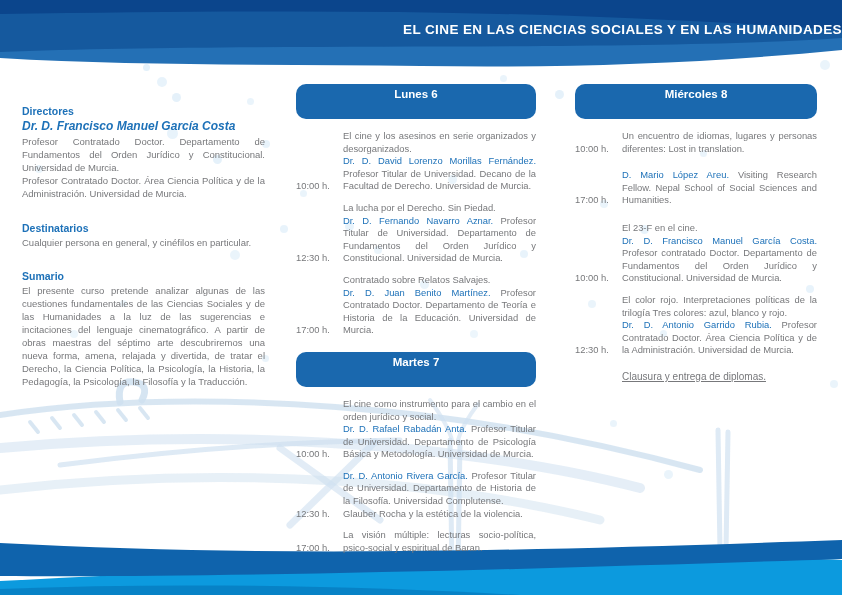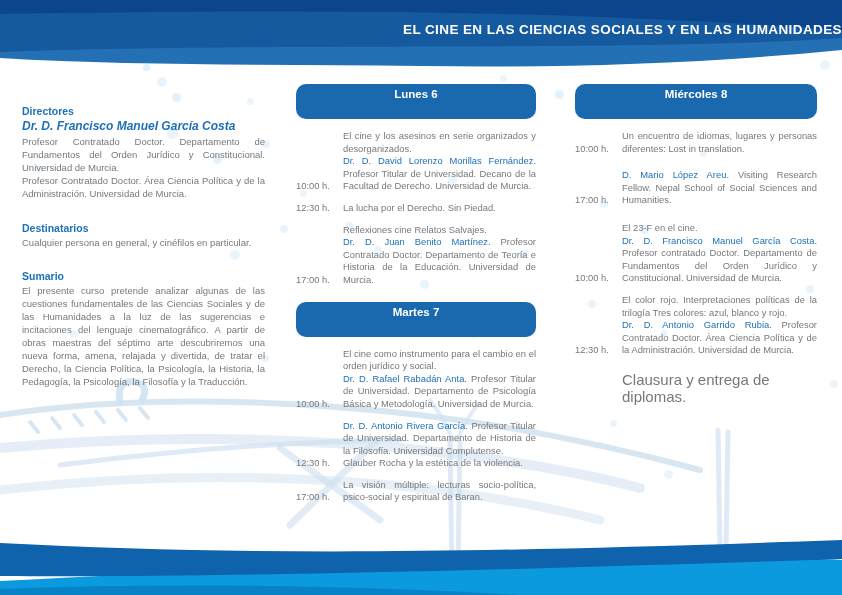"Dr. D. Fernando Navarro Aznar." div { html: none -> <div><span>Dr. D. Fernando Navarro Aznar.</span> <span>Profesor Titular de Universidad. Departamento de Fundamentos del Orden Jurídico y Constitucional. Universidad de Murcia.</span></div> }
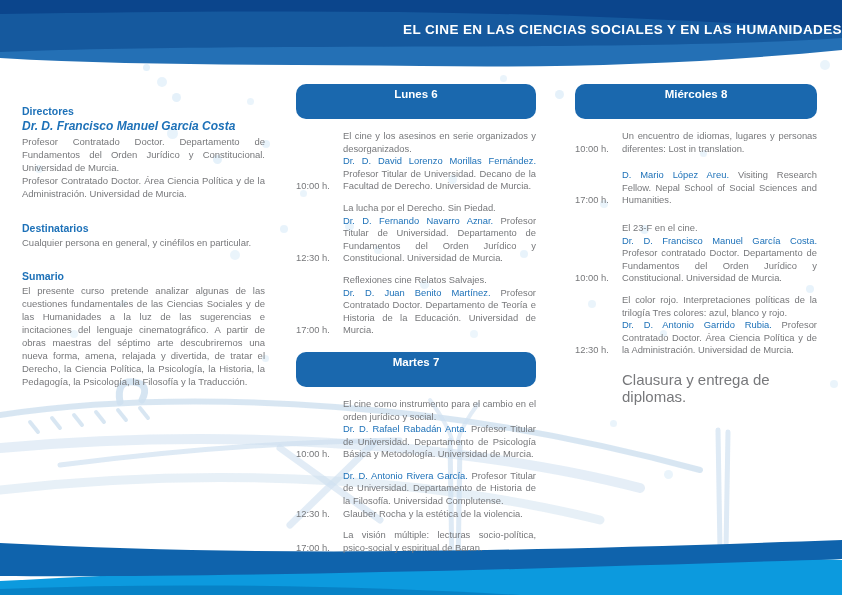"Reflexiones cine Relatos Salvajes." div { text: Reflexiones cine -> Contratado sobre }
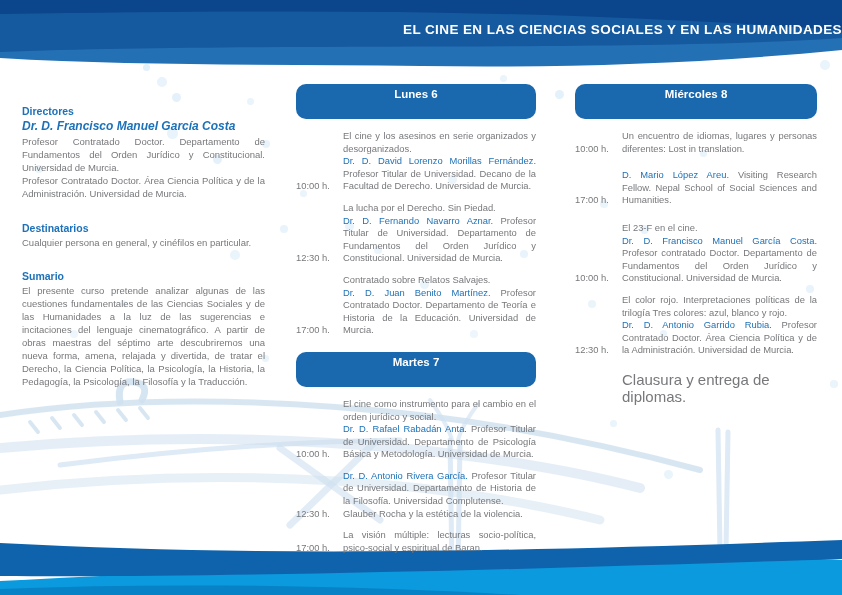"Clausura y entrega de diplomas." .closing { font-size: 15px -> 10px; text-decoration: none -> underline }
